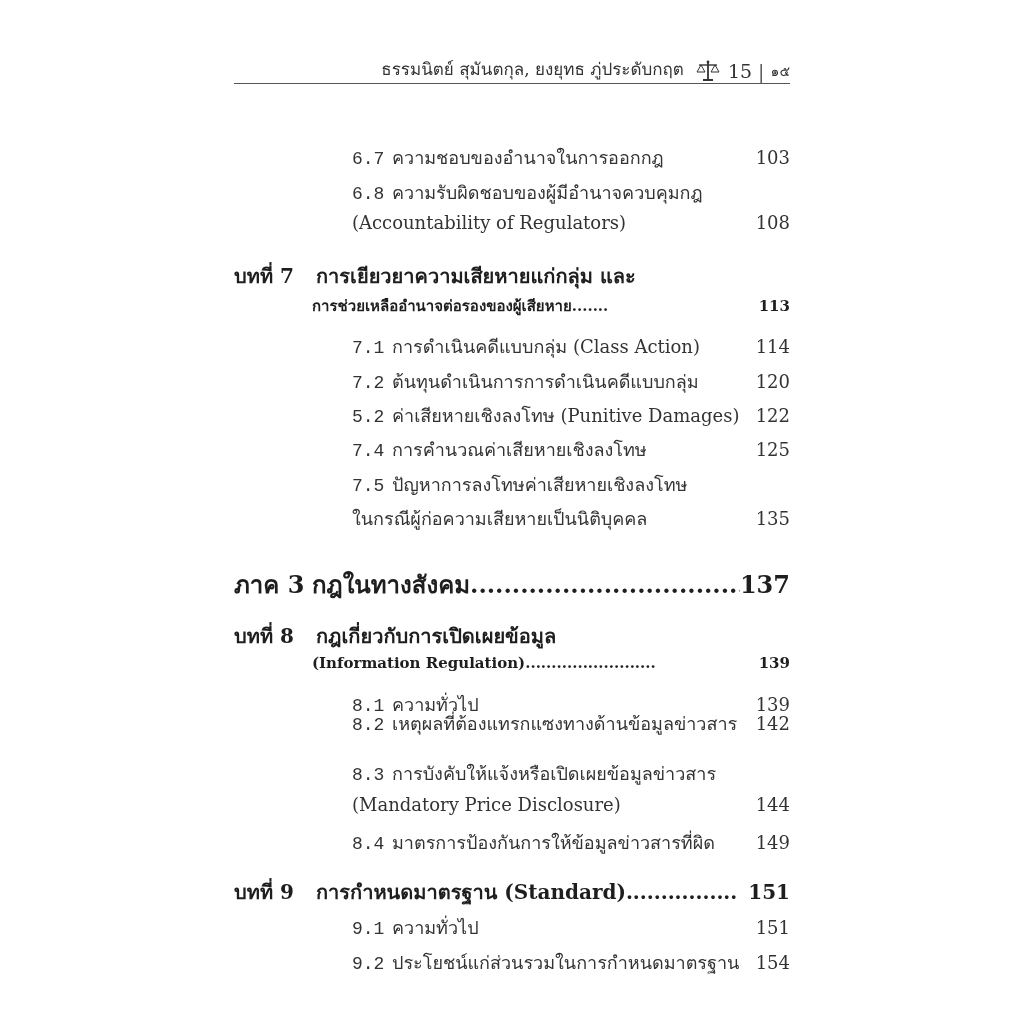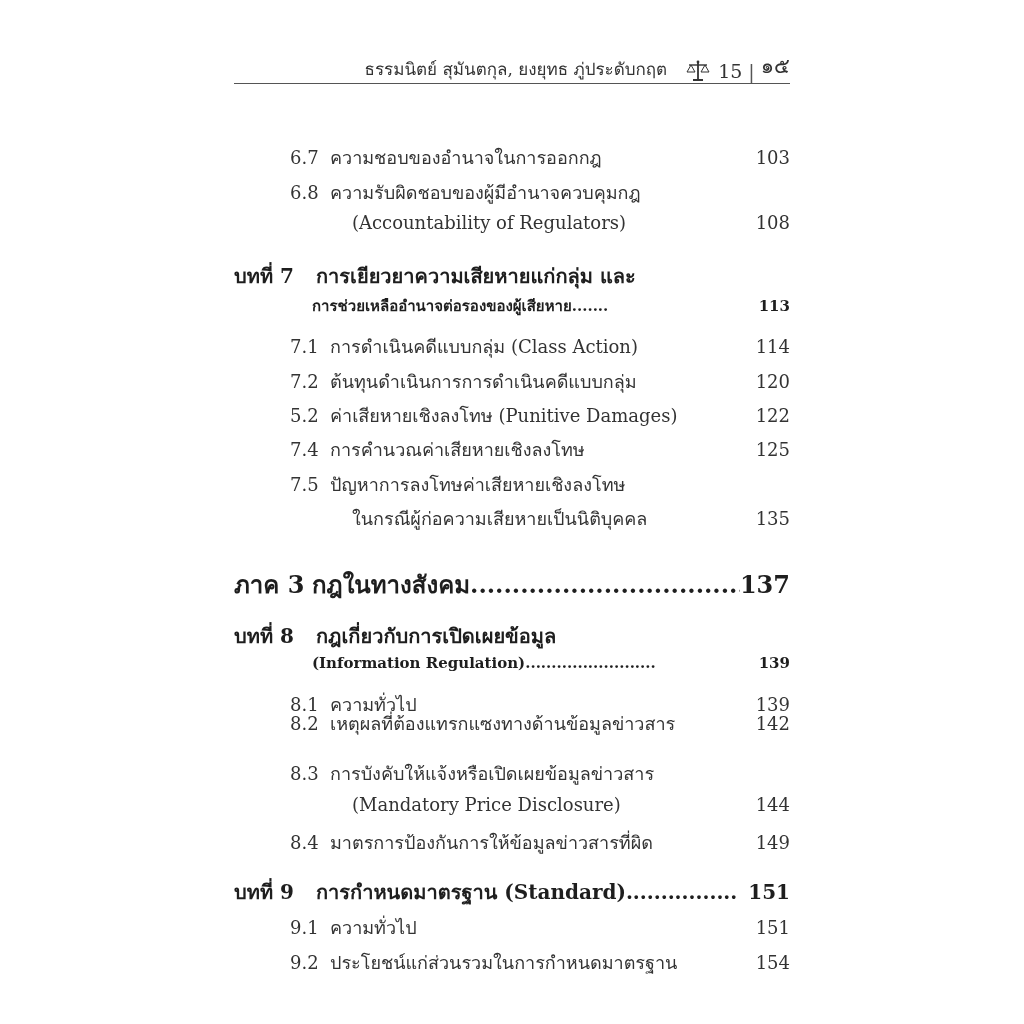"ธรรมนิตย์ สุมันตกุล, ยงยุทธ ภู่ประดับกฤต" .header .authors { margin-right: 19px -> 12px }
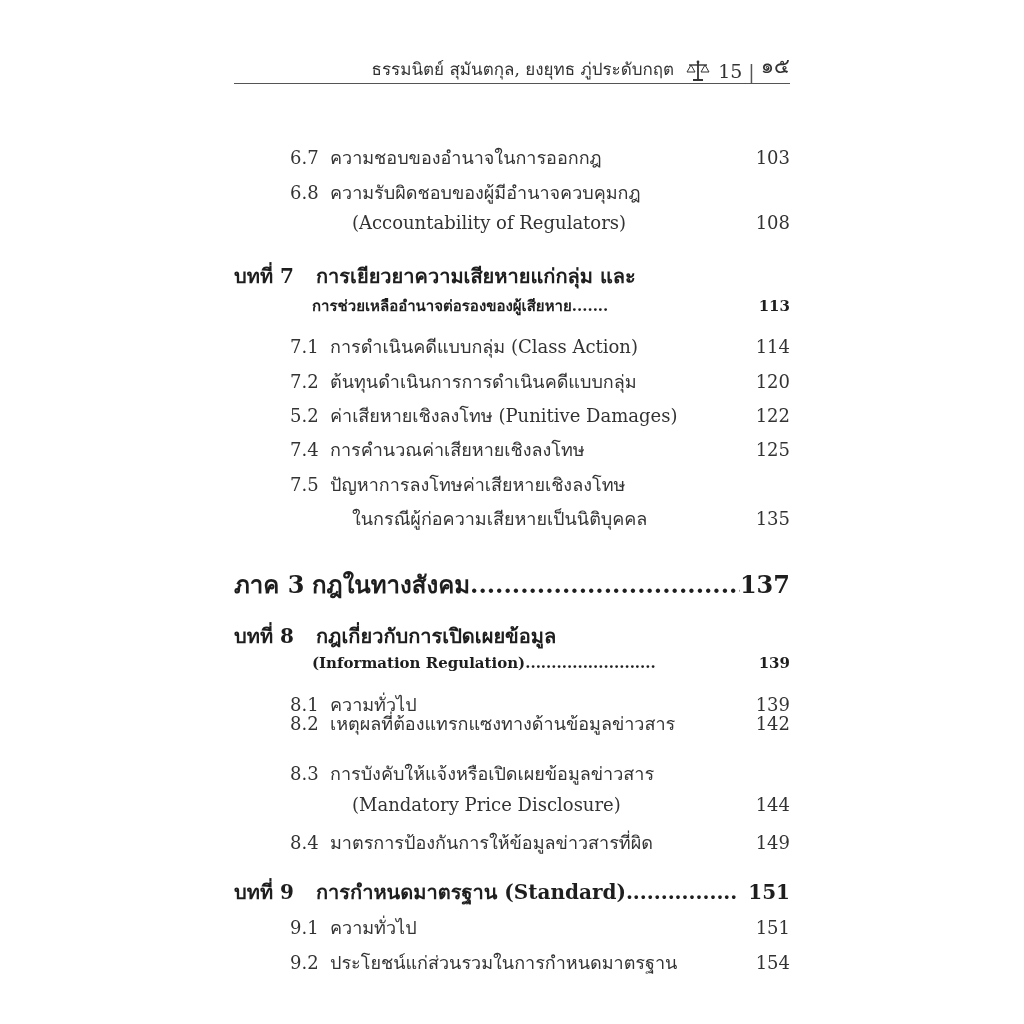"๑๕" .header .pnum-thai { font-size: 21px -> 14px }
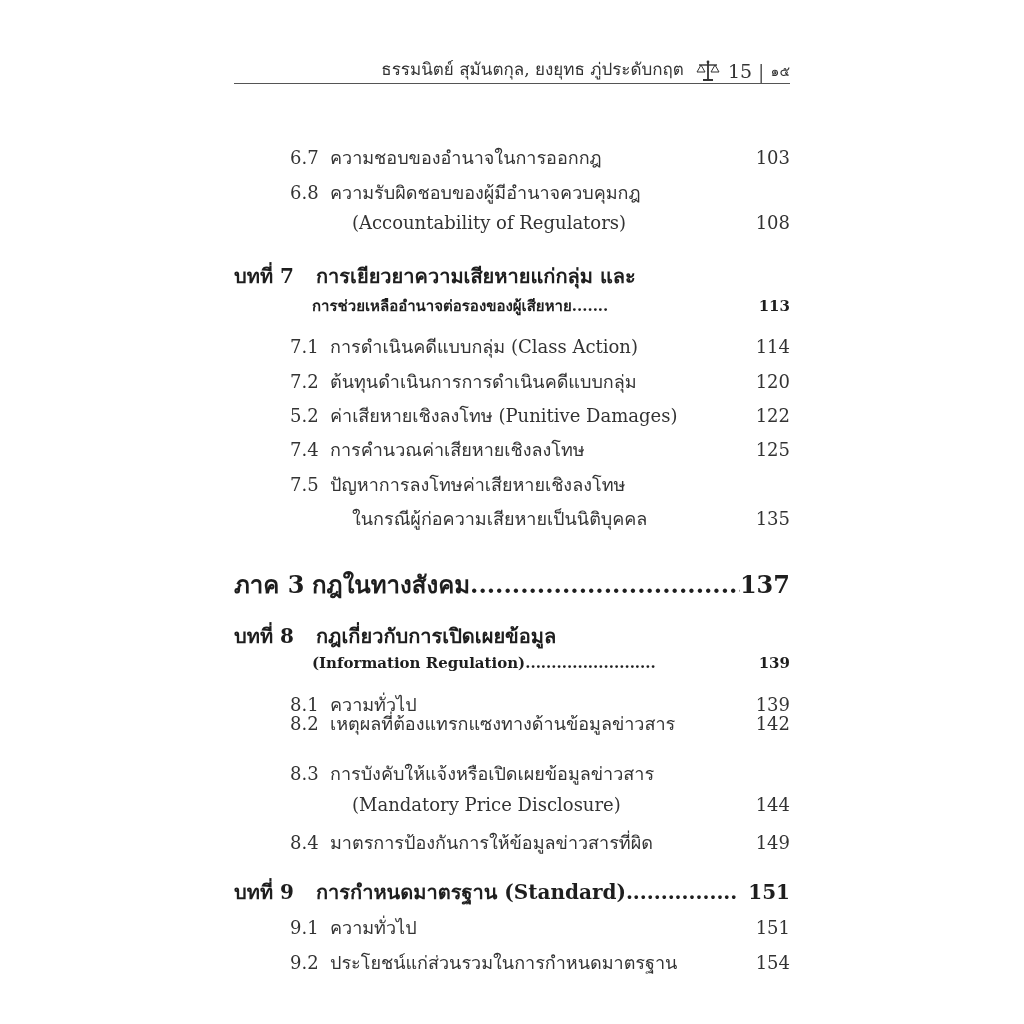"6.7" .sub .num { font-family: none -> Liberation Mono, monospace; margin-left: 56px -> 118px }
